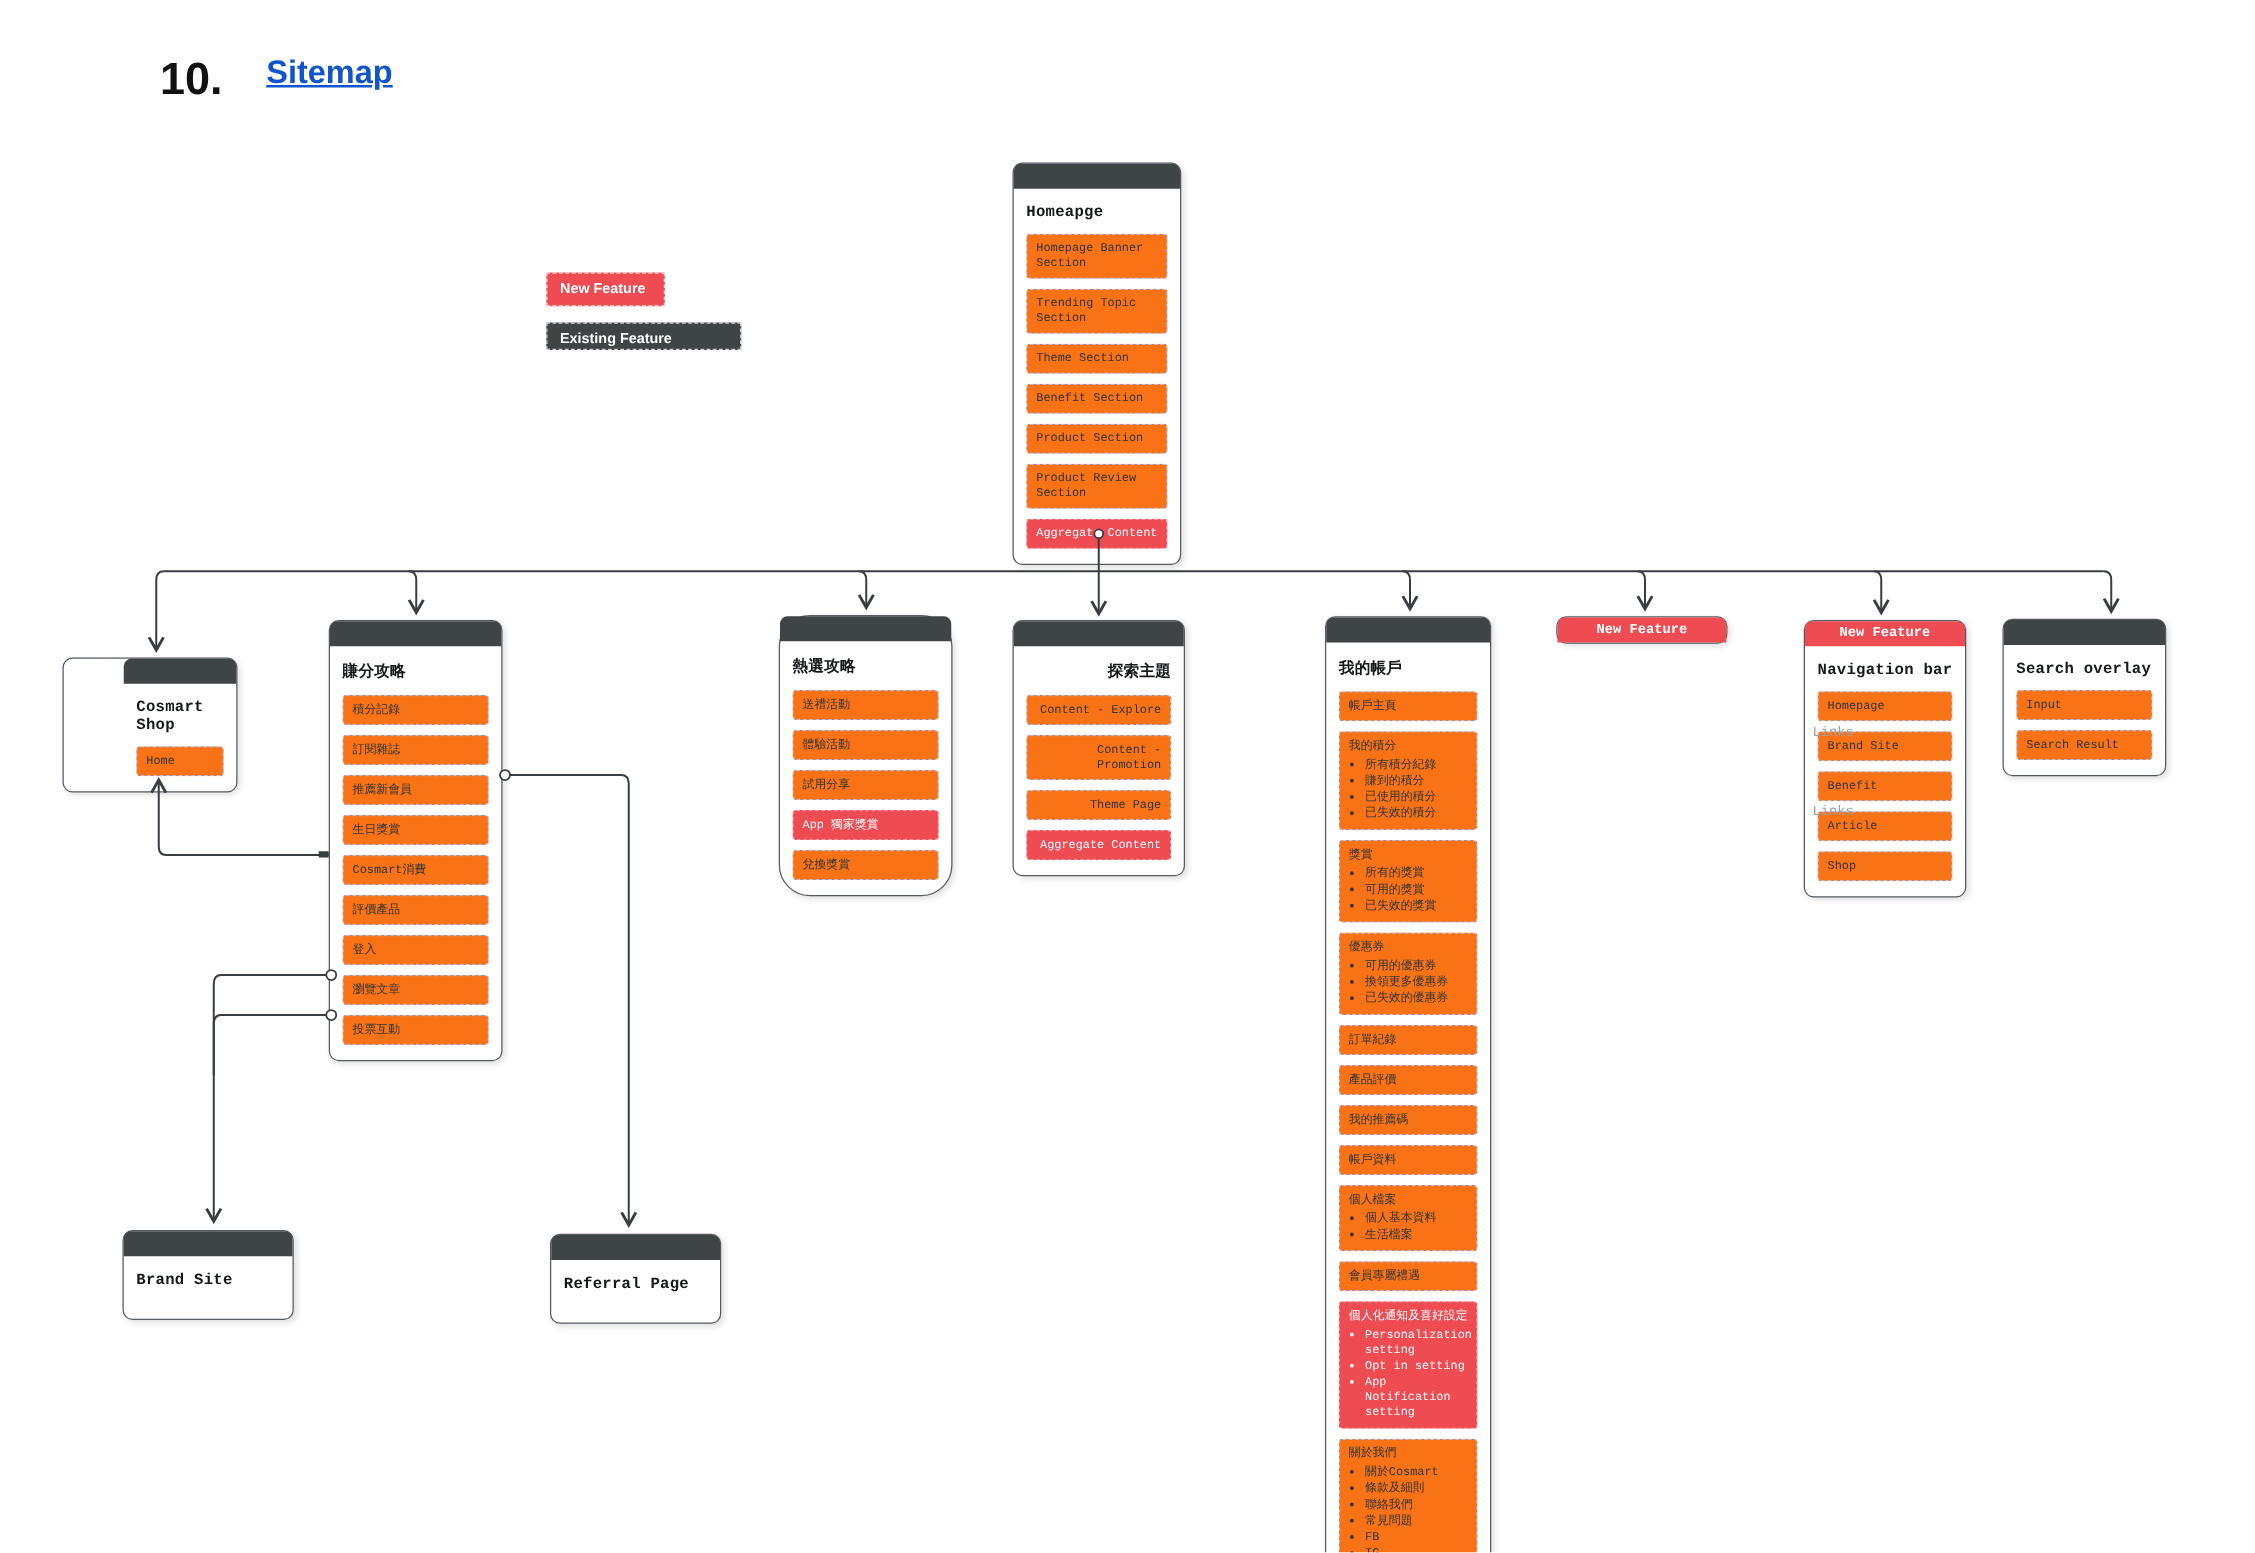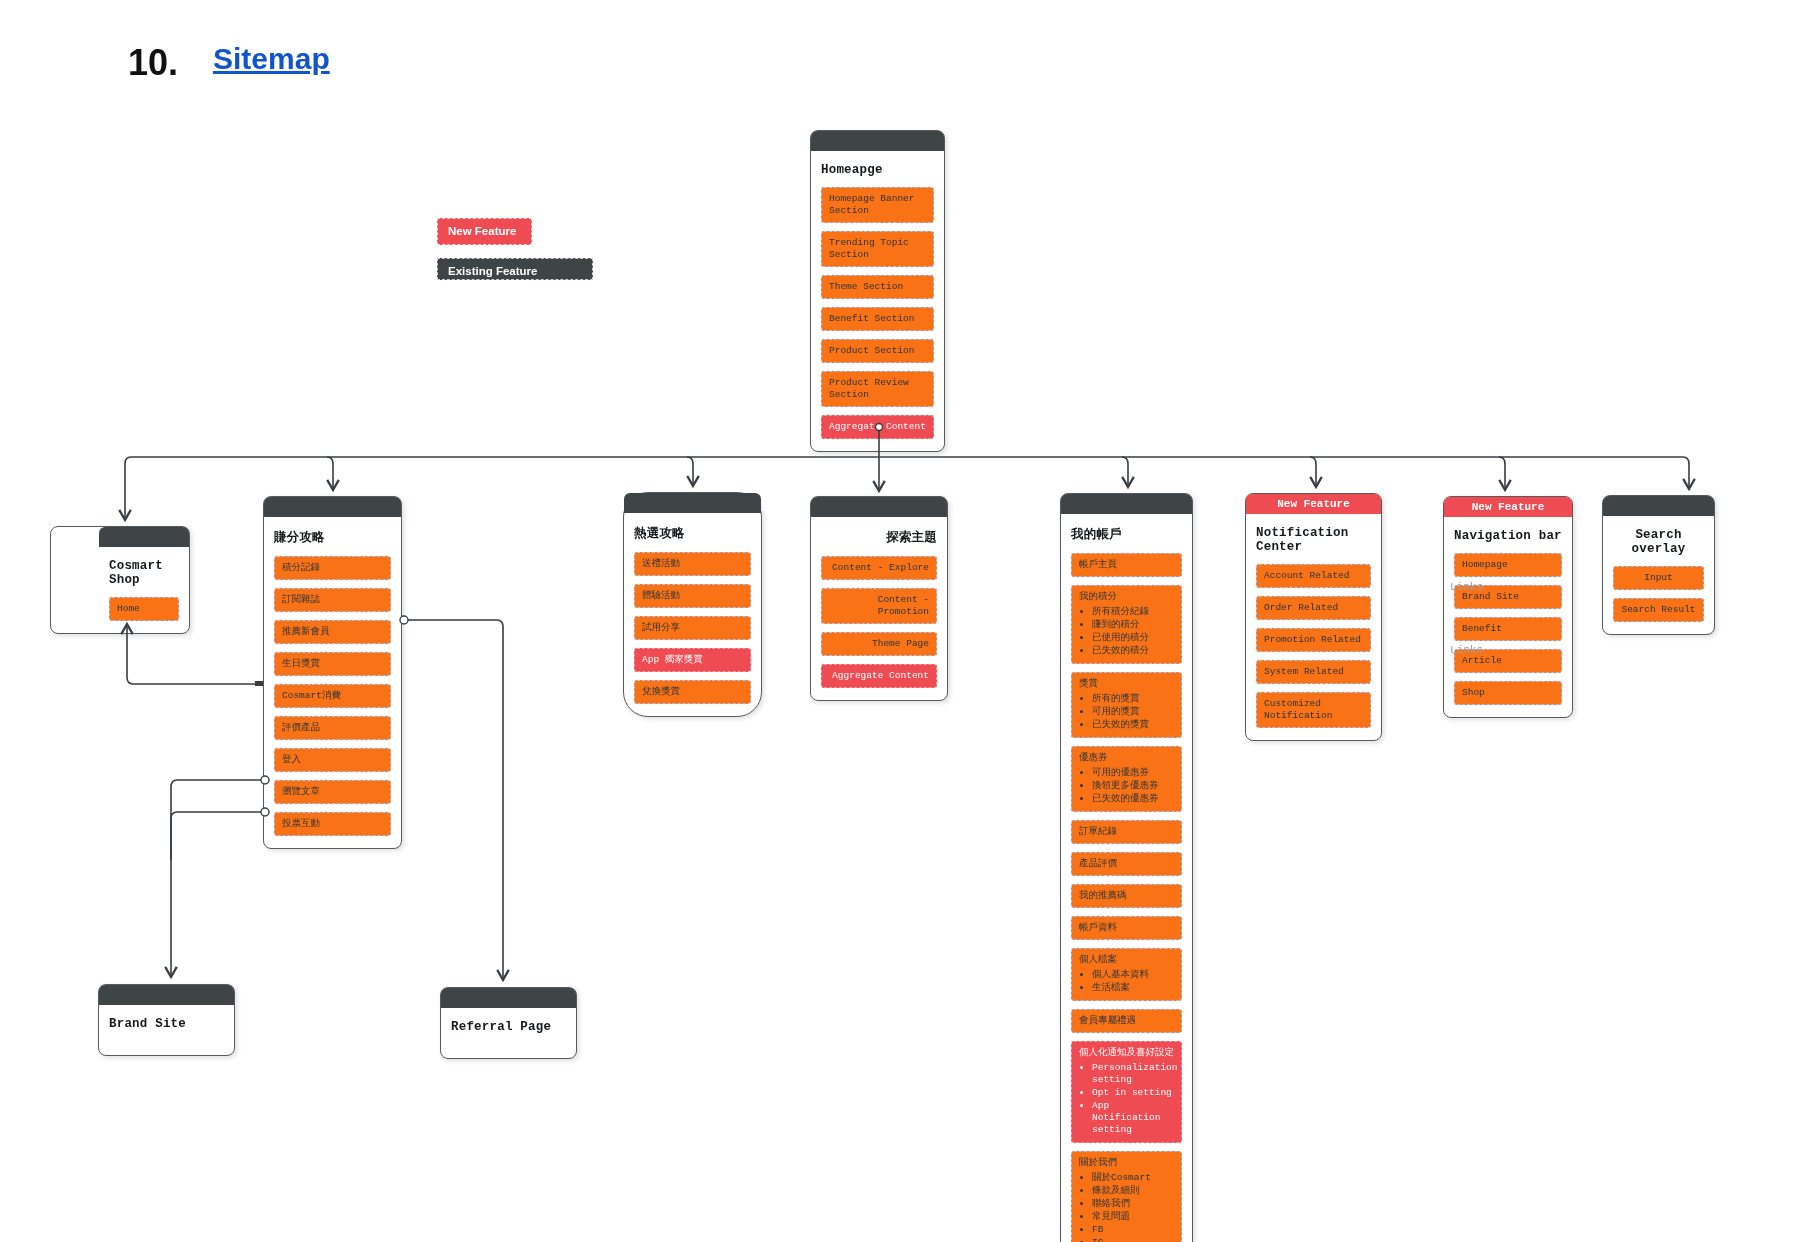"Sitemap" .page-title-link { font-size: 30px -> 26px }
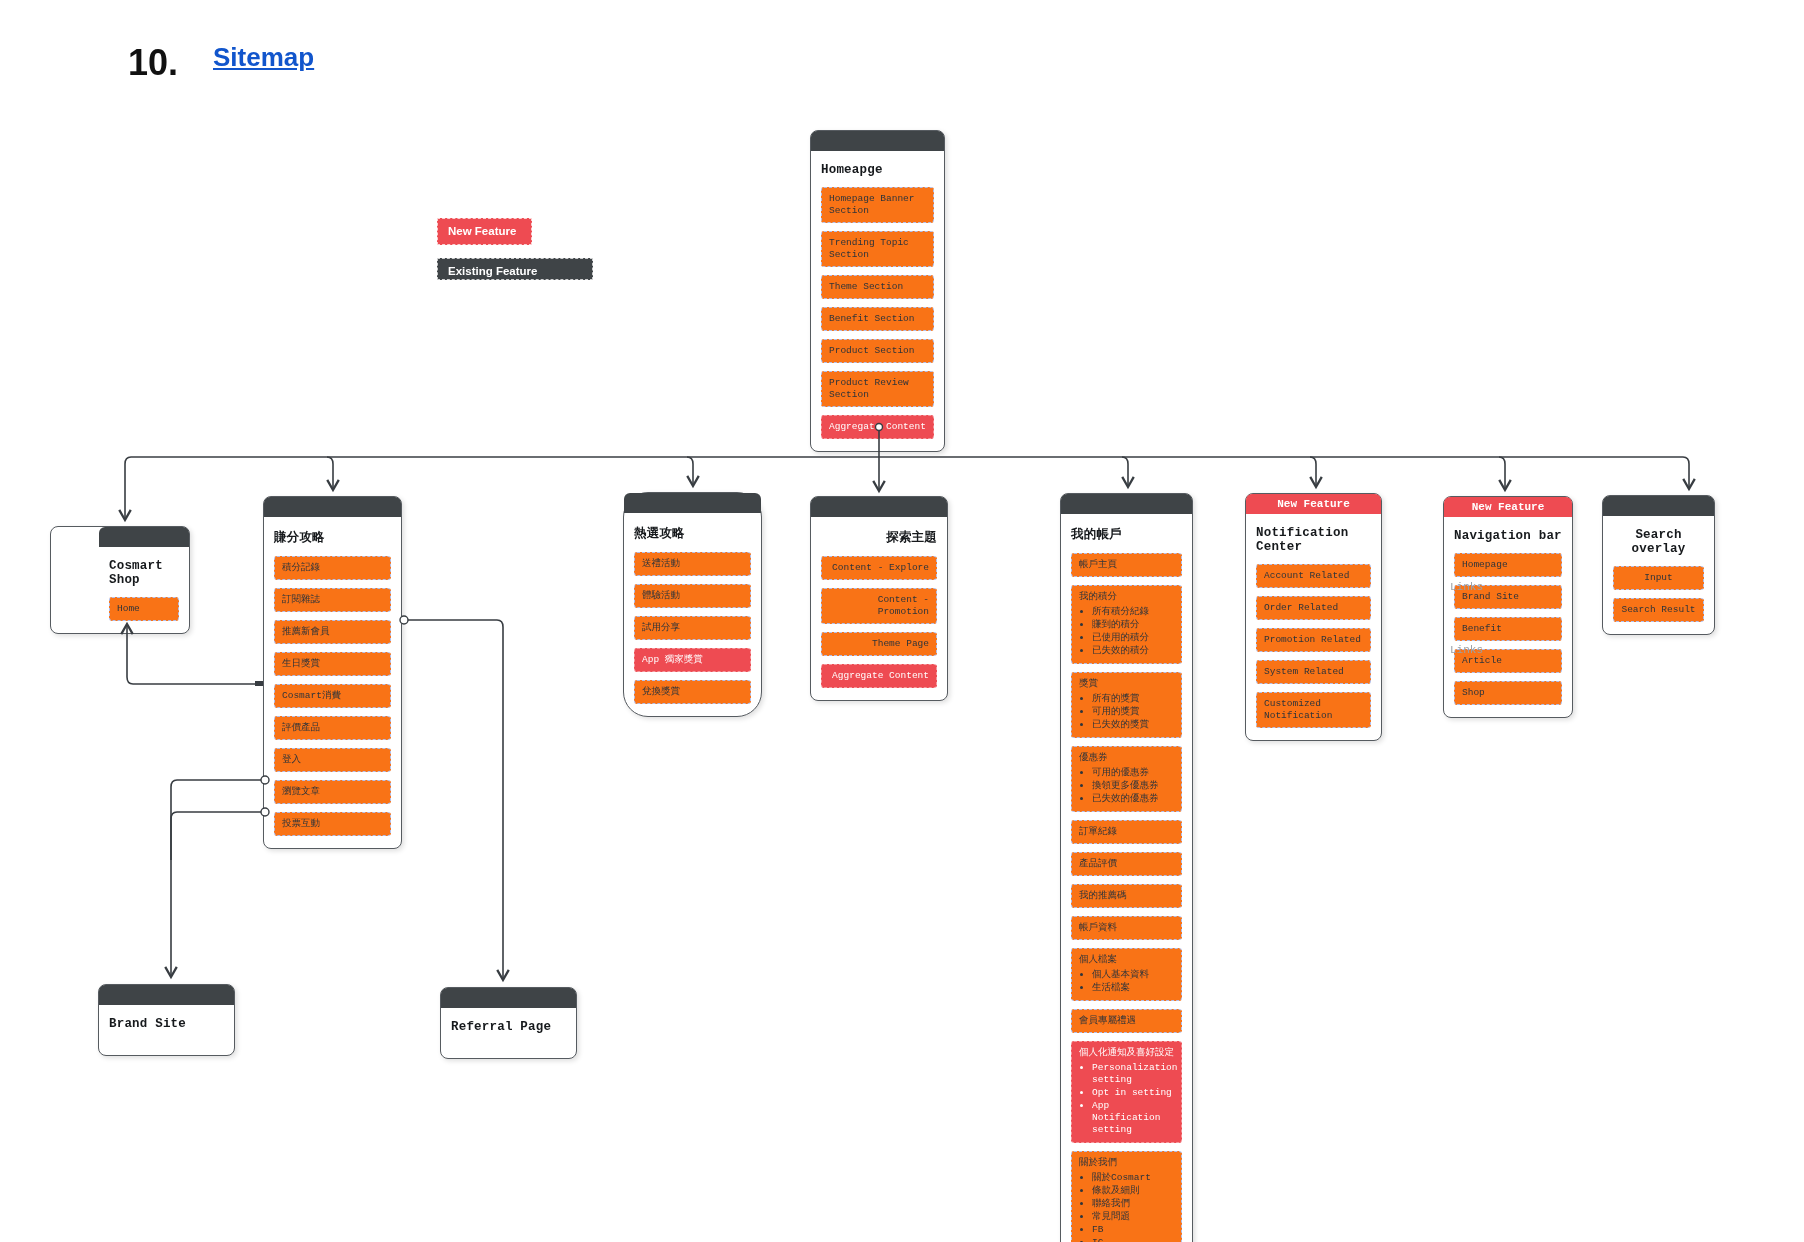"Notification Center" div.box-body { html: <div> <div>Notification Center</div> <div><span>Account Related</span></div> <div><span>Order Related</span></div> <div><span>Promotion Related</span></div> <div><span>System Related</span></div> <div><span>Customized Notification</span></div> </div> -> none }
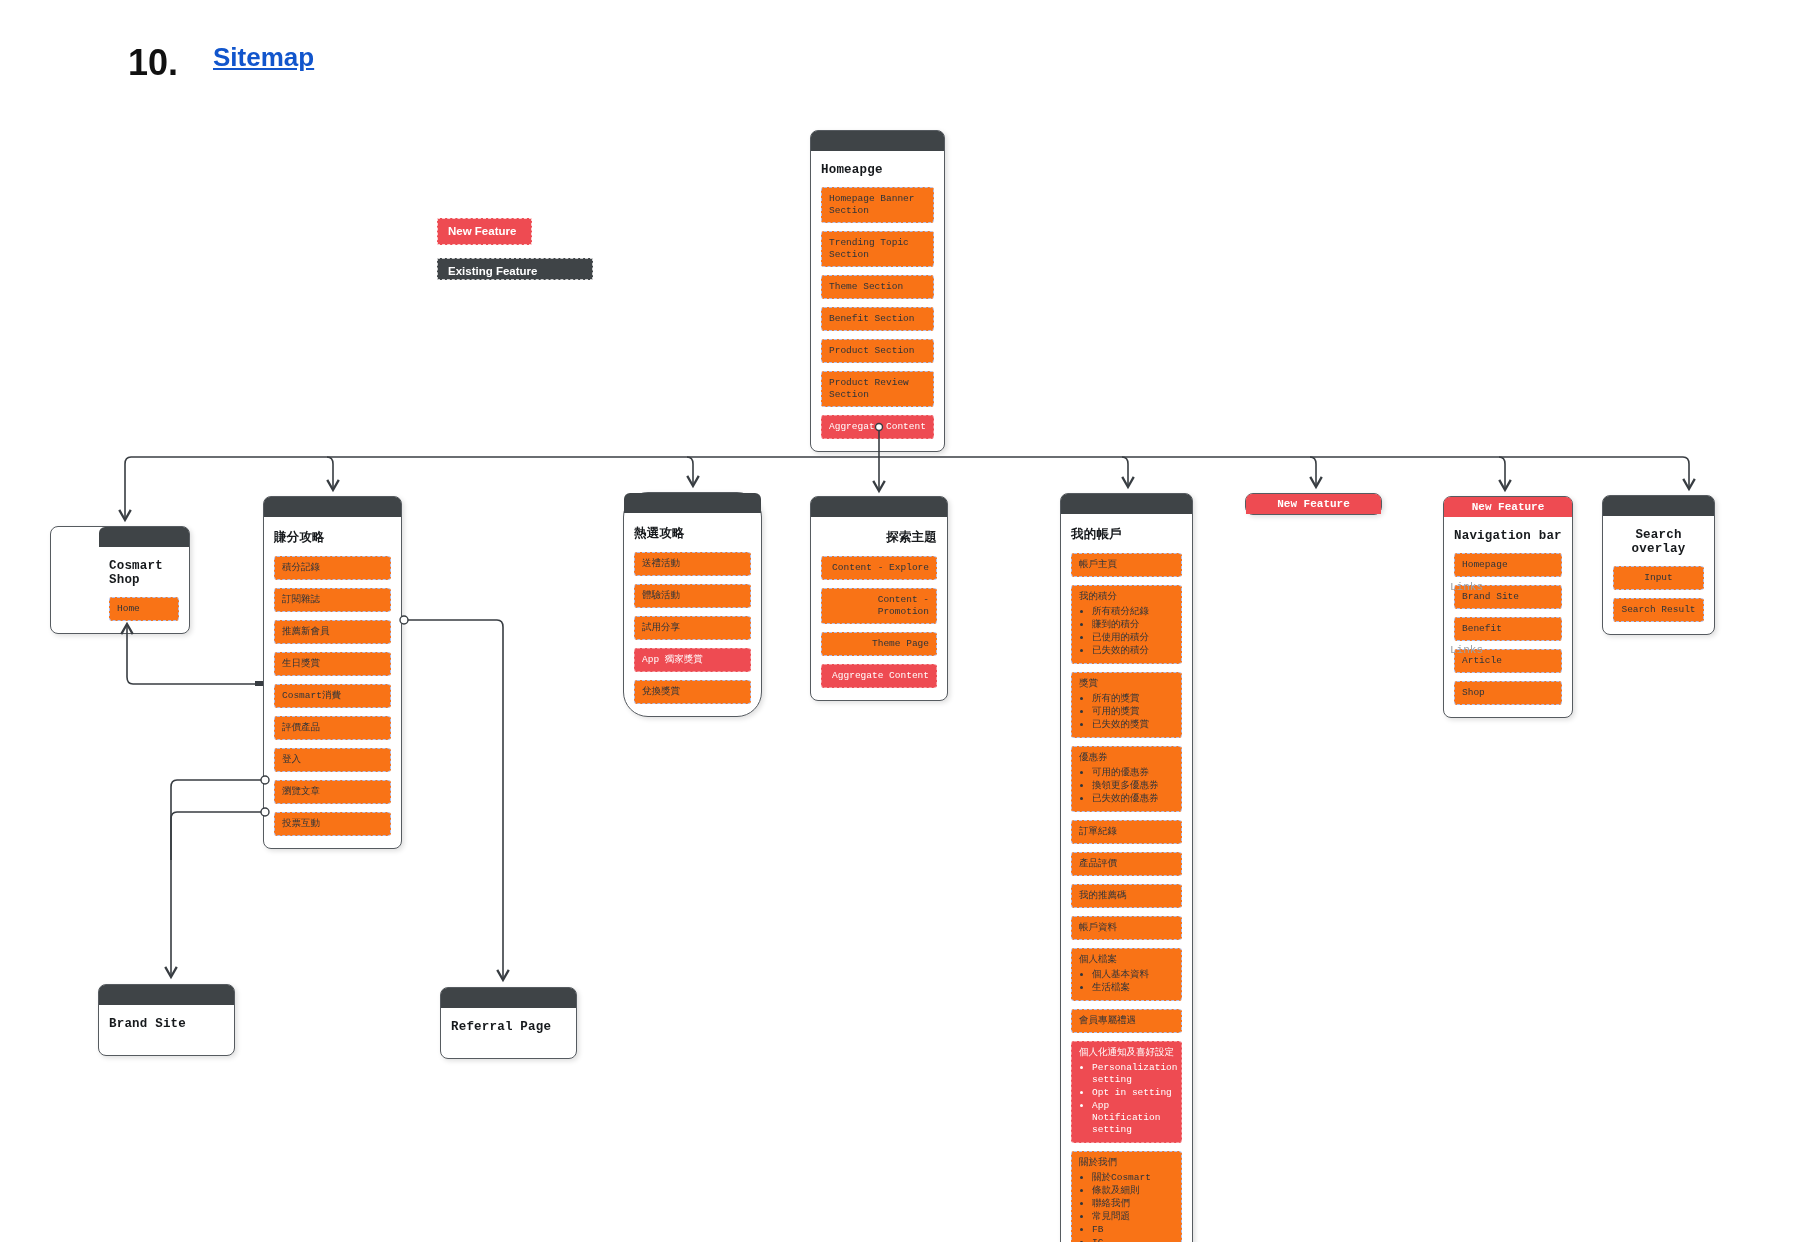"Search overlay" #box-search_overlay { text-align: center -> none; width: 113px -> 131px }
